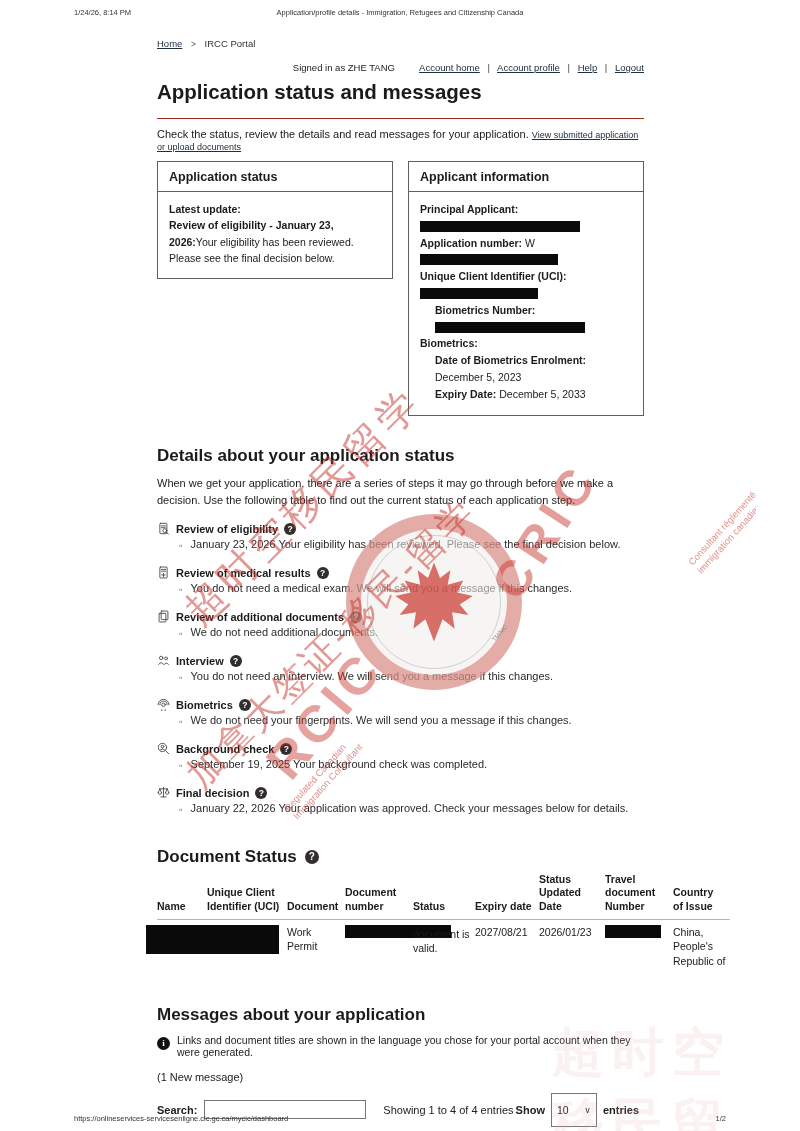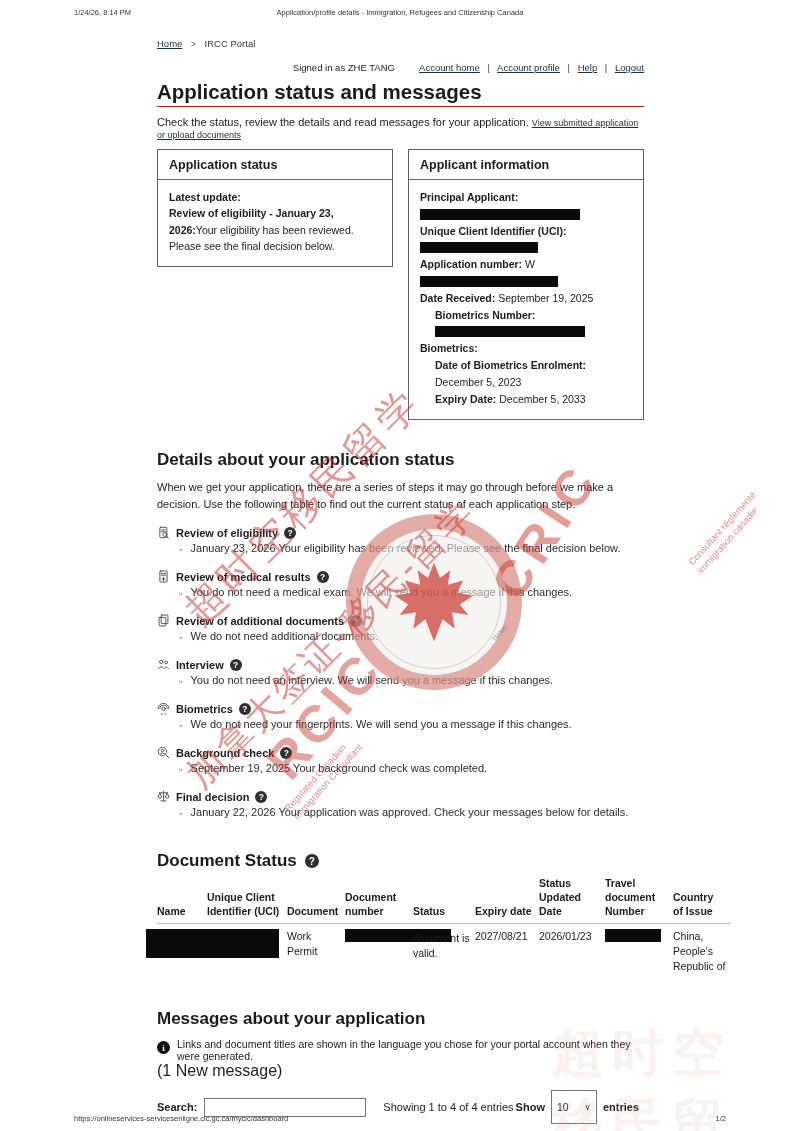"Application status and messages" h1.page-title { padding-bottom: 2px -> 14px }
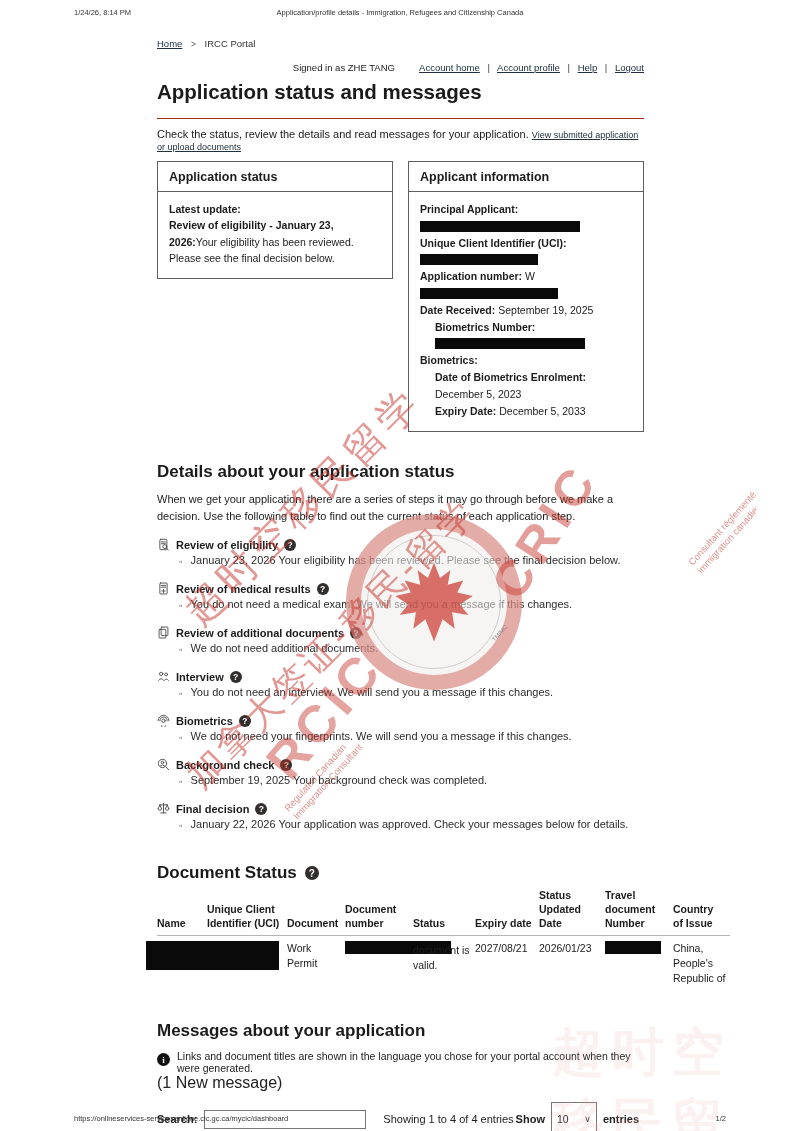"Unique Client Identifier (UCI):" div.field-row { order: before "Application number: W" -> after "Application number: W" }
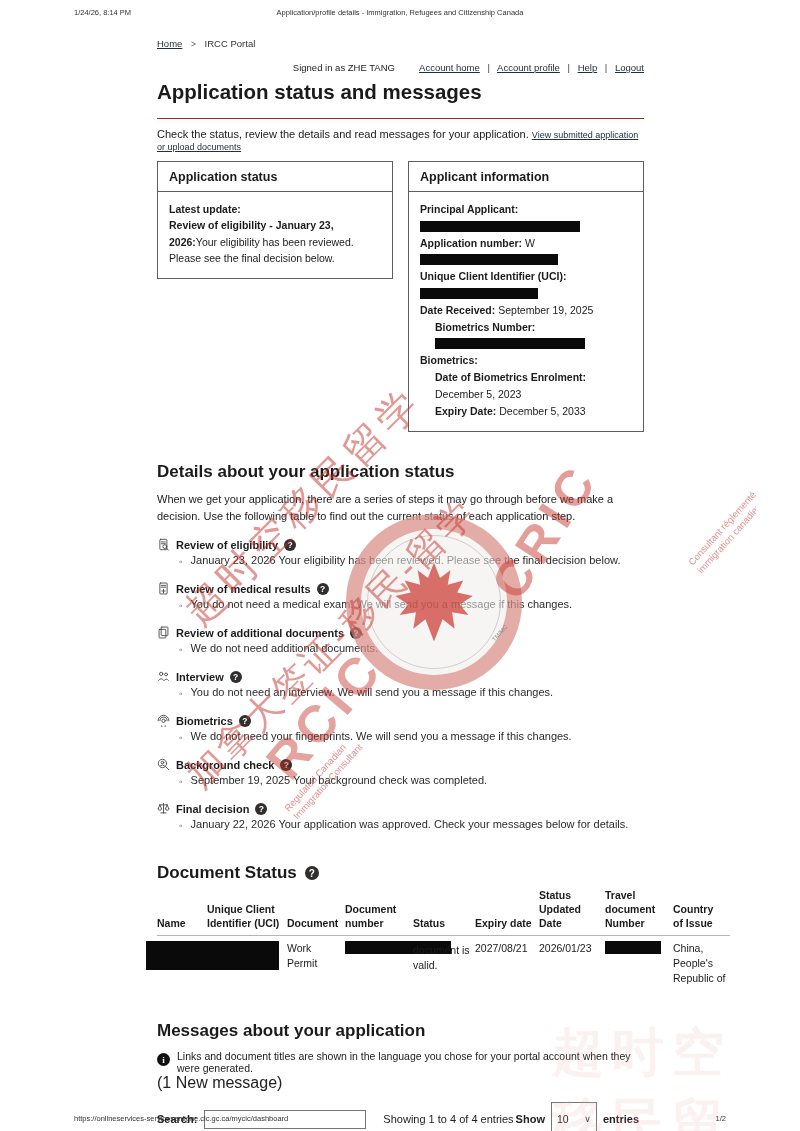"Date Received: September 19, 2025" div.field-row { html: <div> <b>Date Received:</b> <span>September 19, 2025</span> </div> -> none }
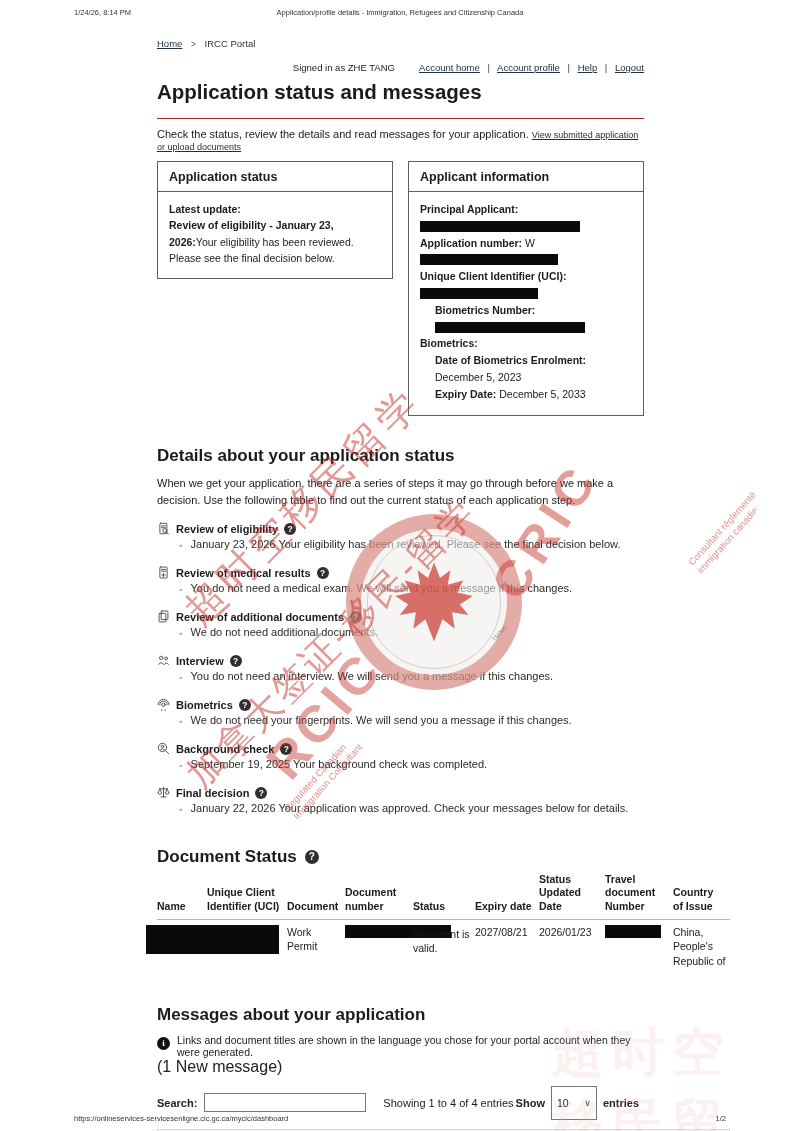"(1 New message)" .new-msg { font-size: 16px -> 11px; margin-top: none -> 13px }
